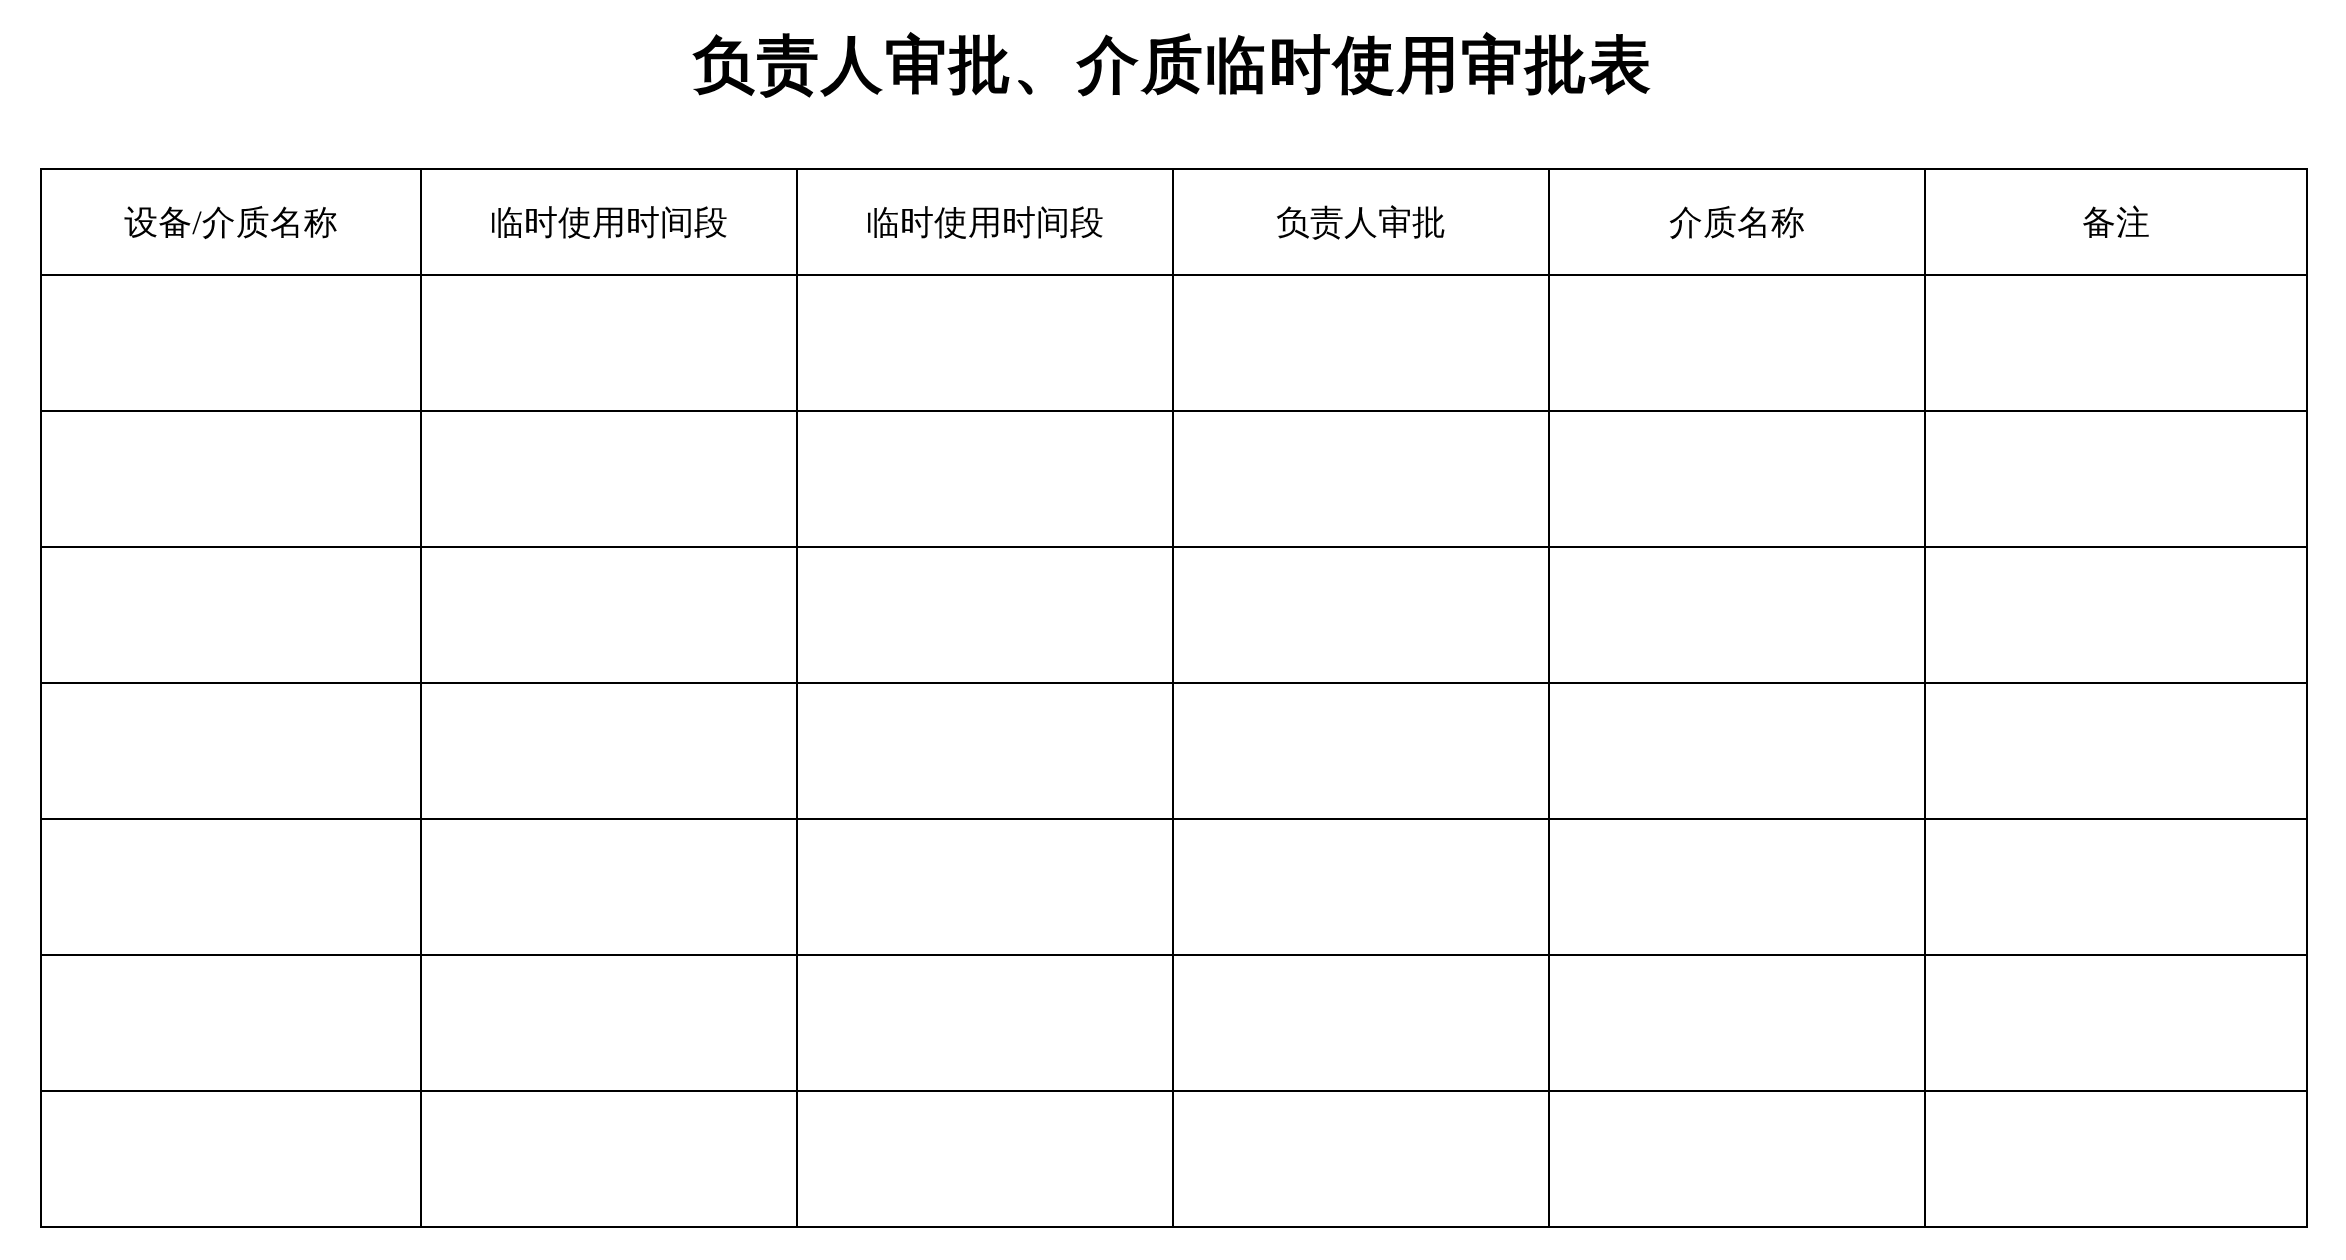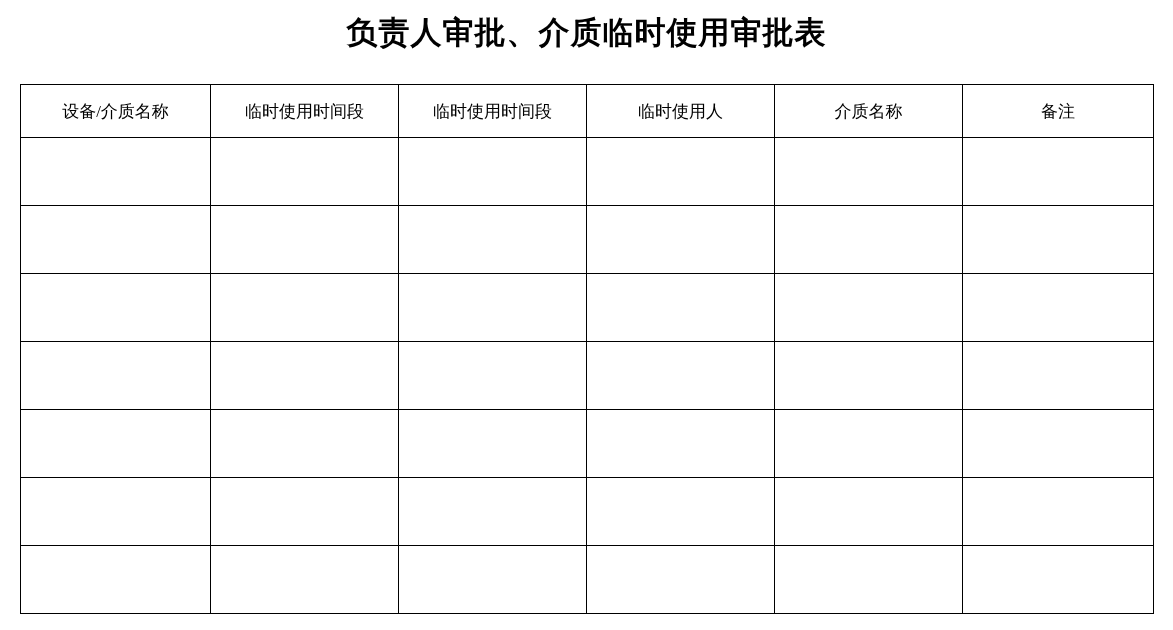"临时使用人" th { text: 临时使用人 -> 负责人审批 }
